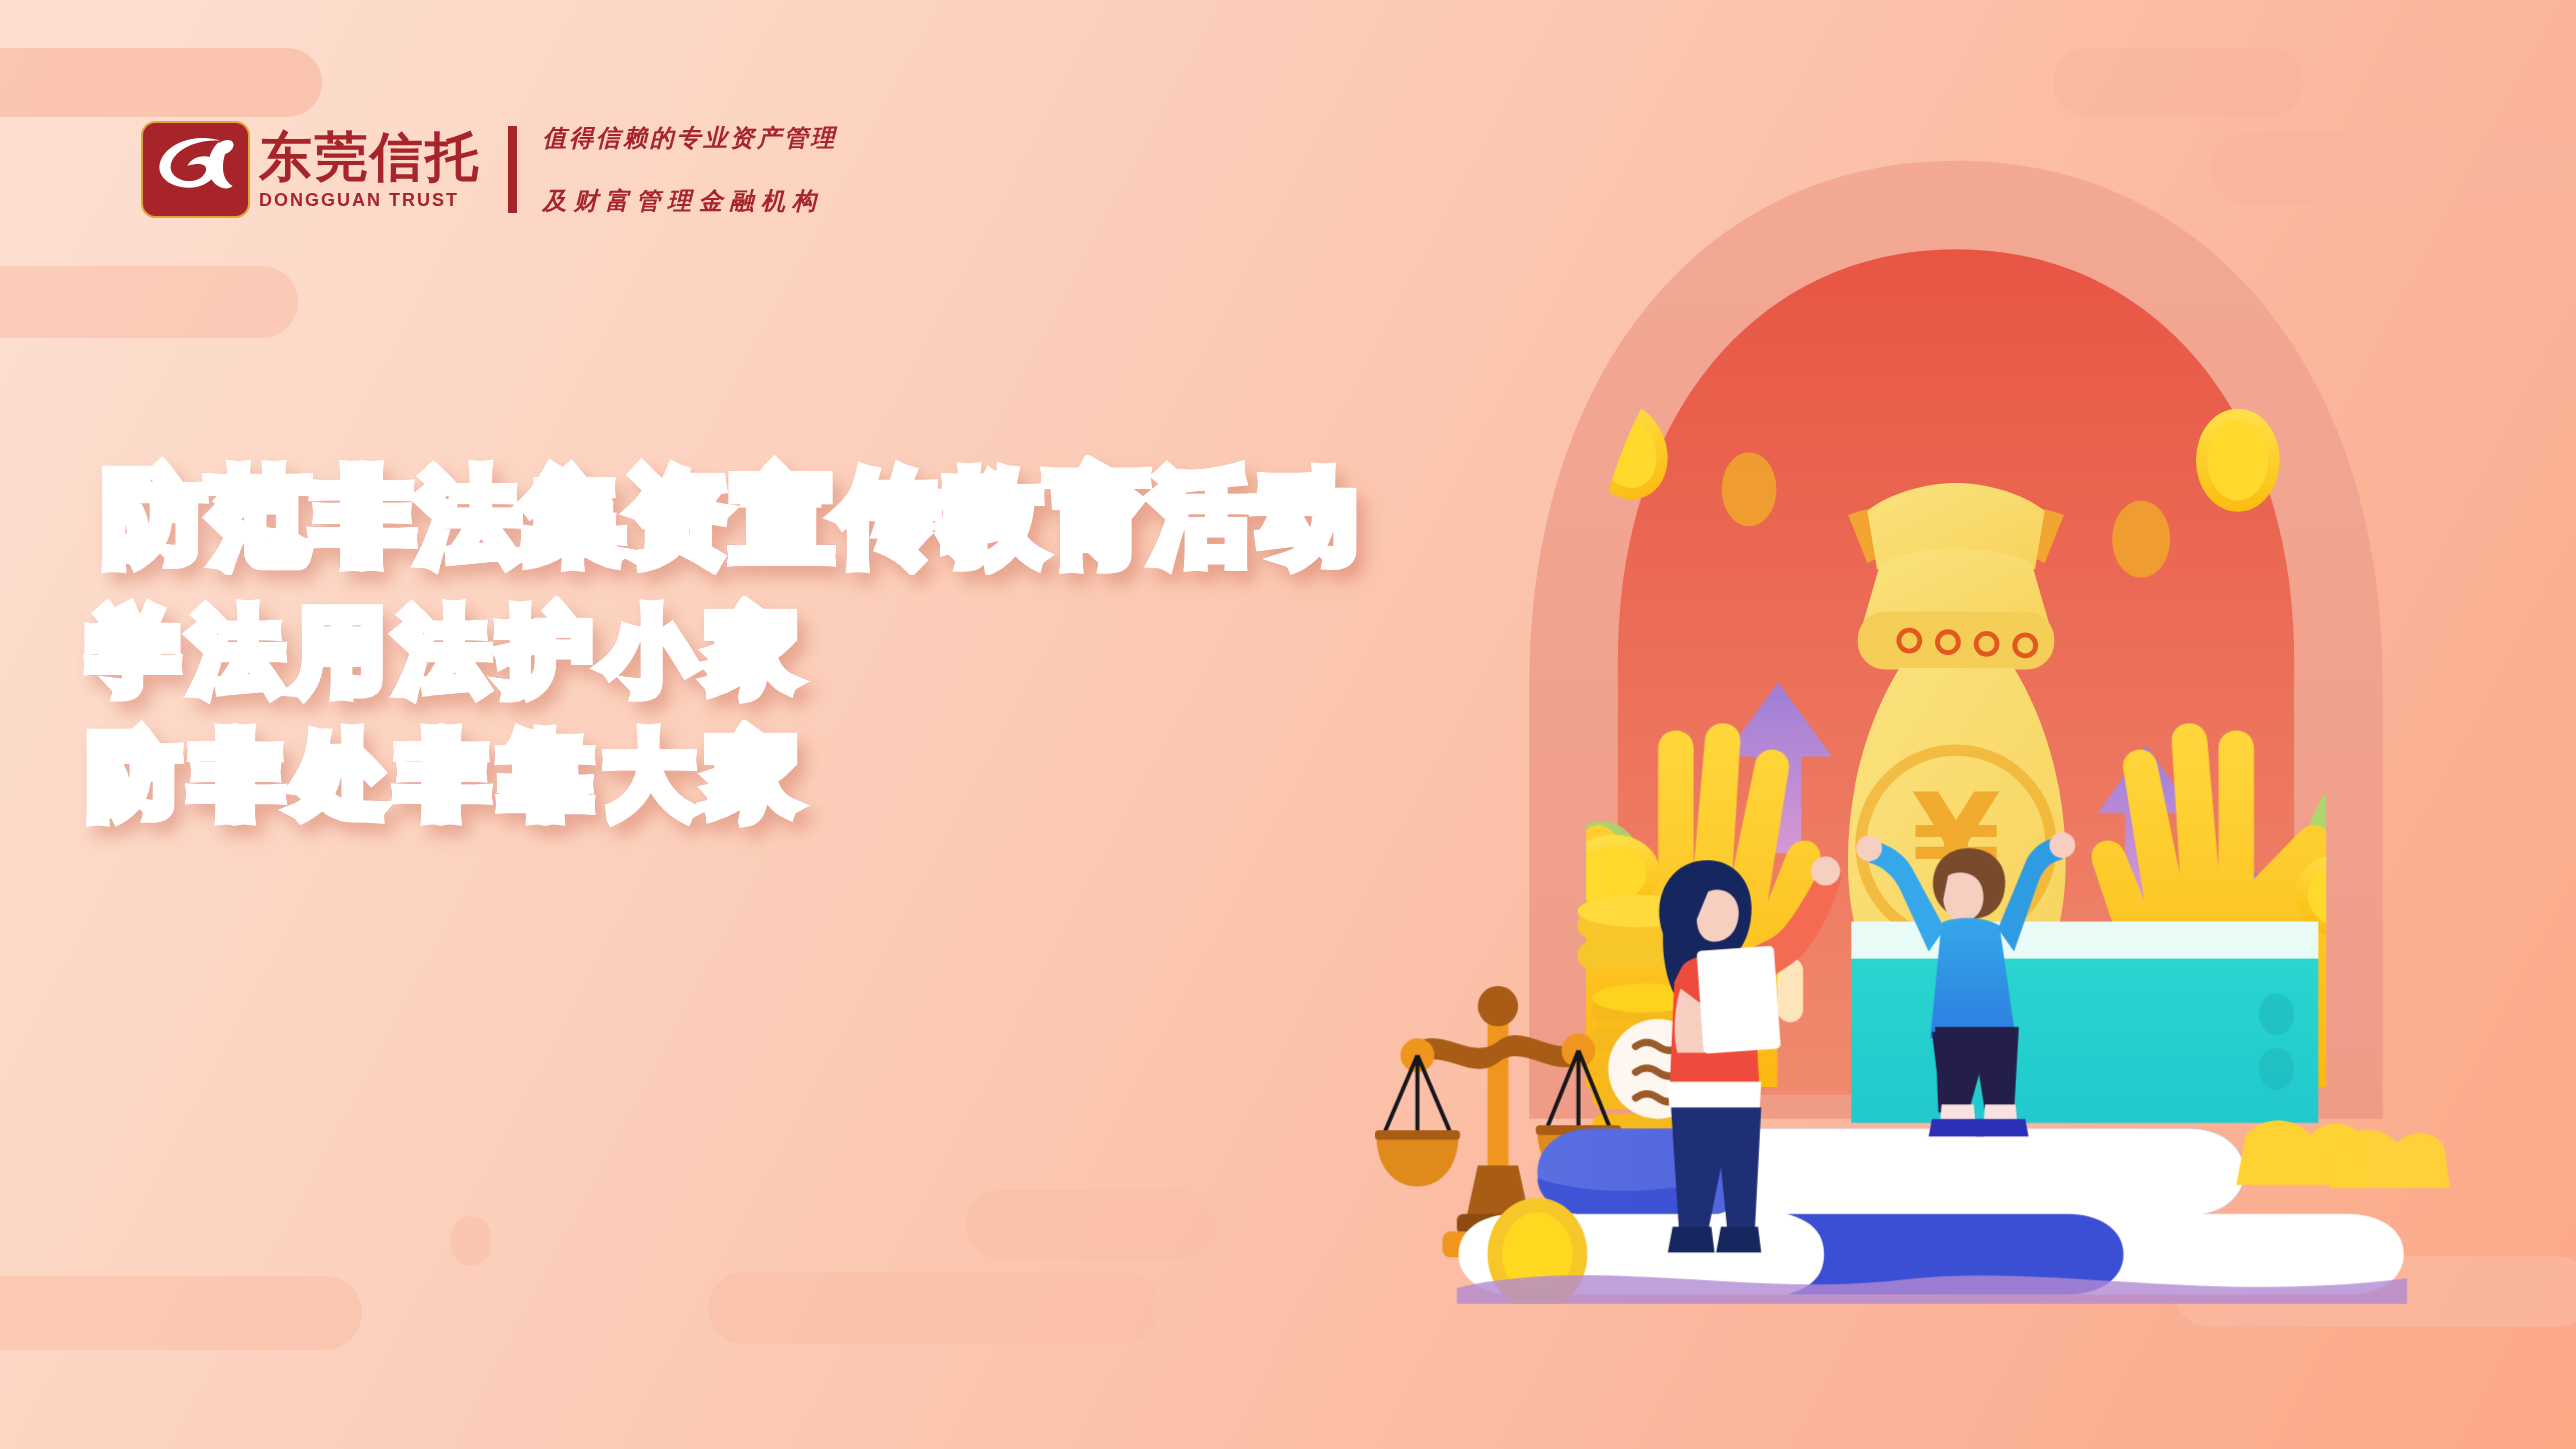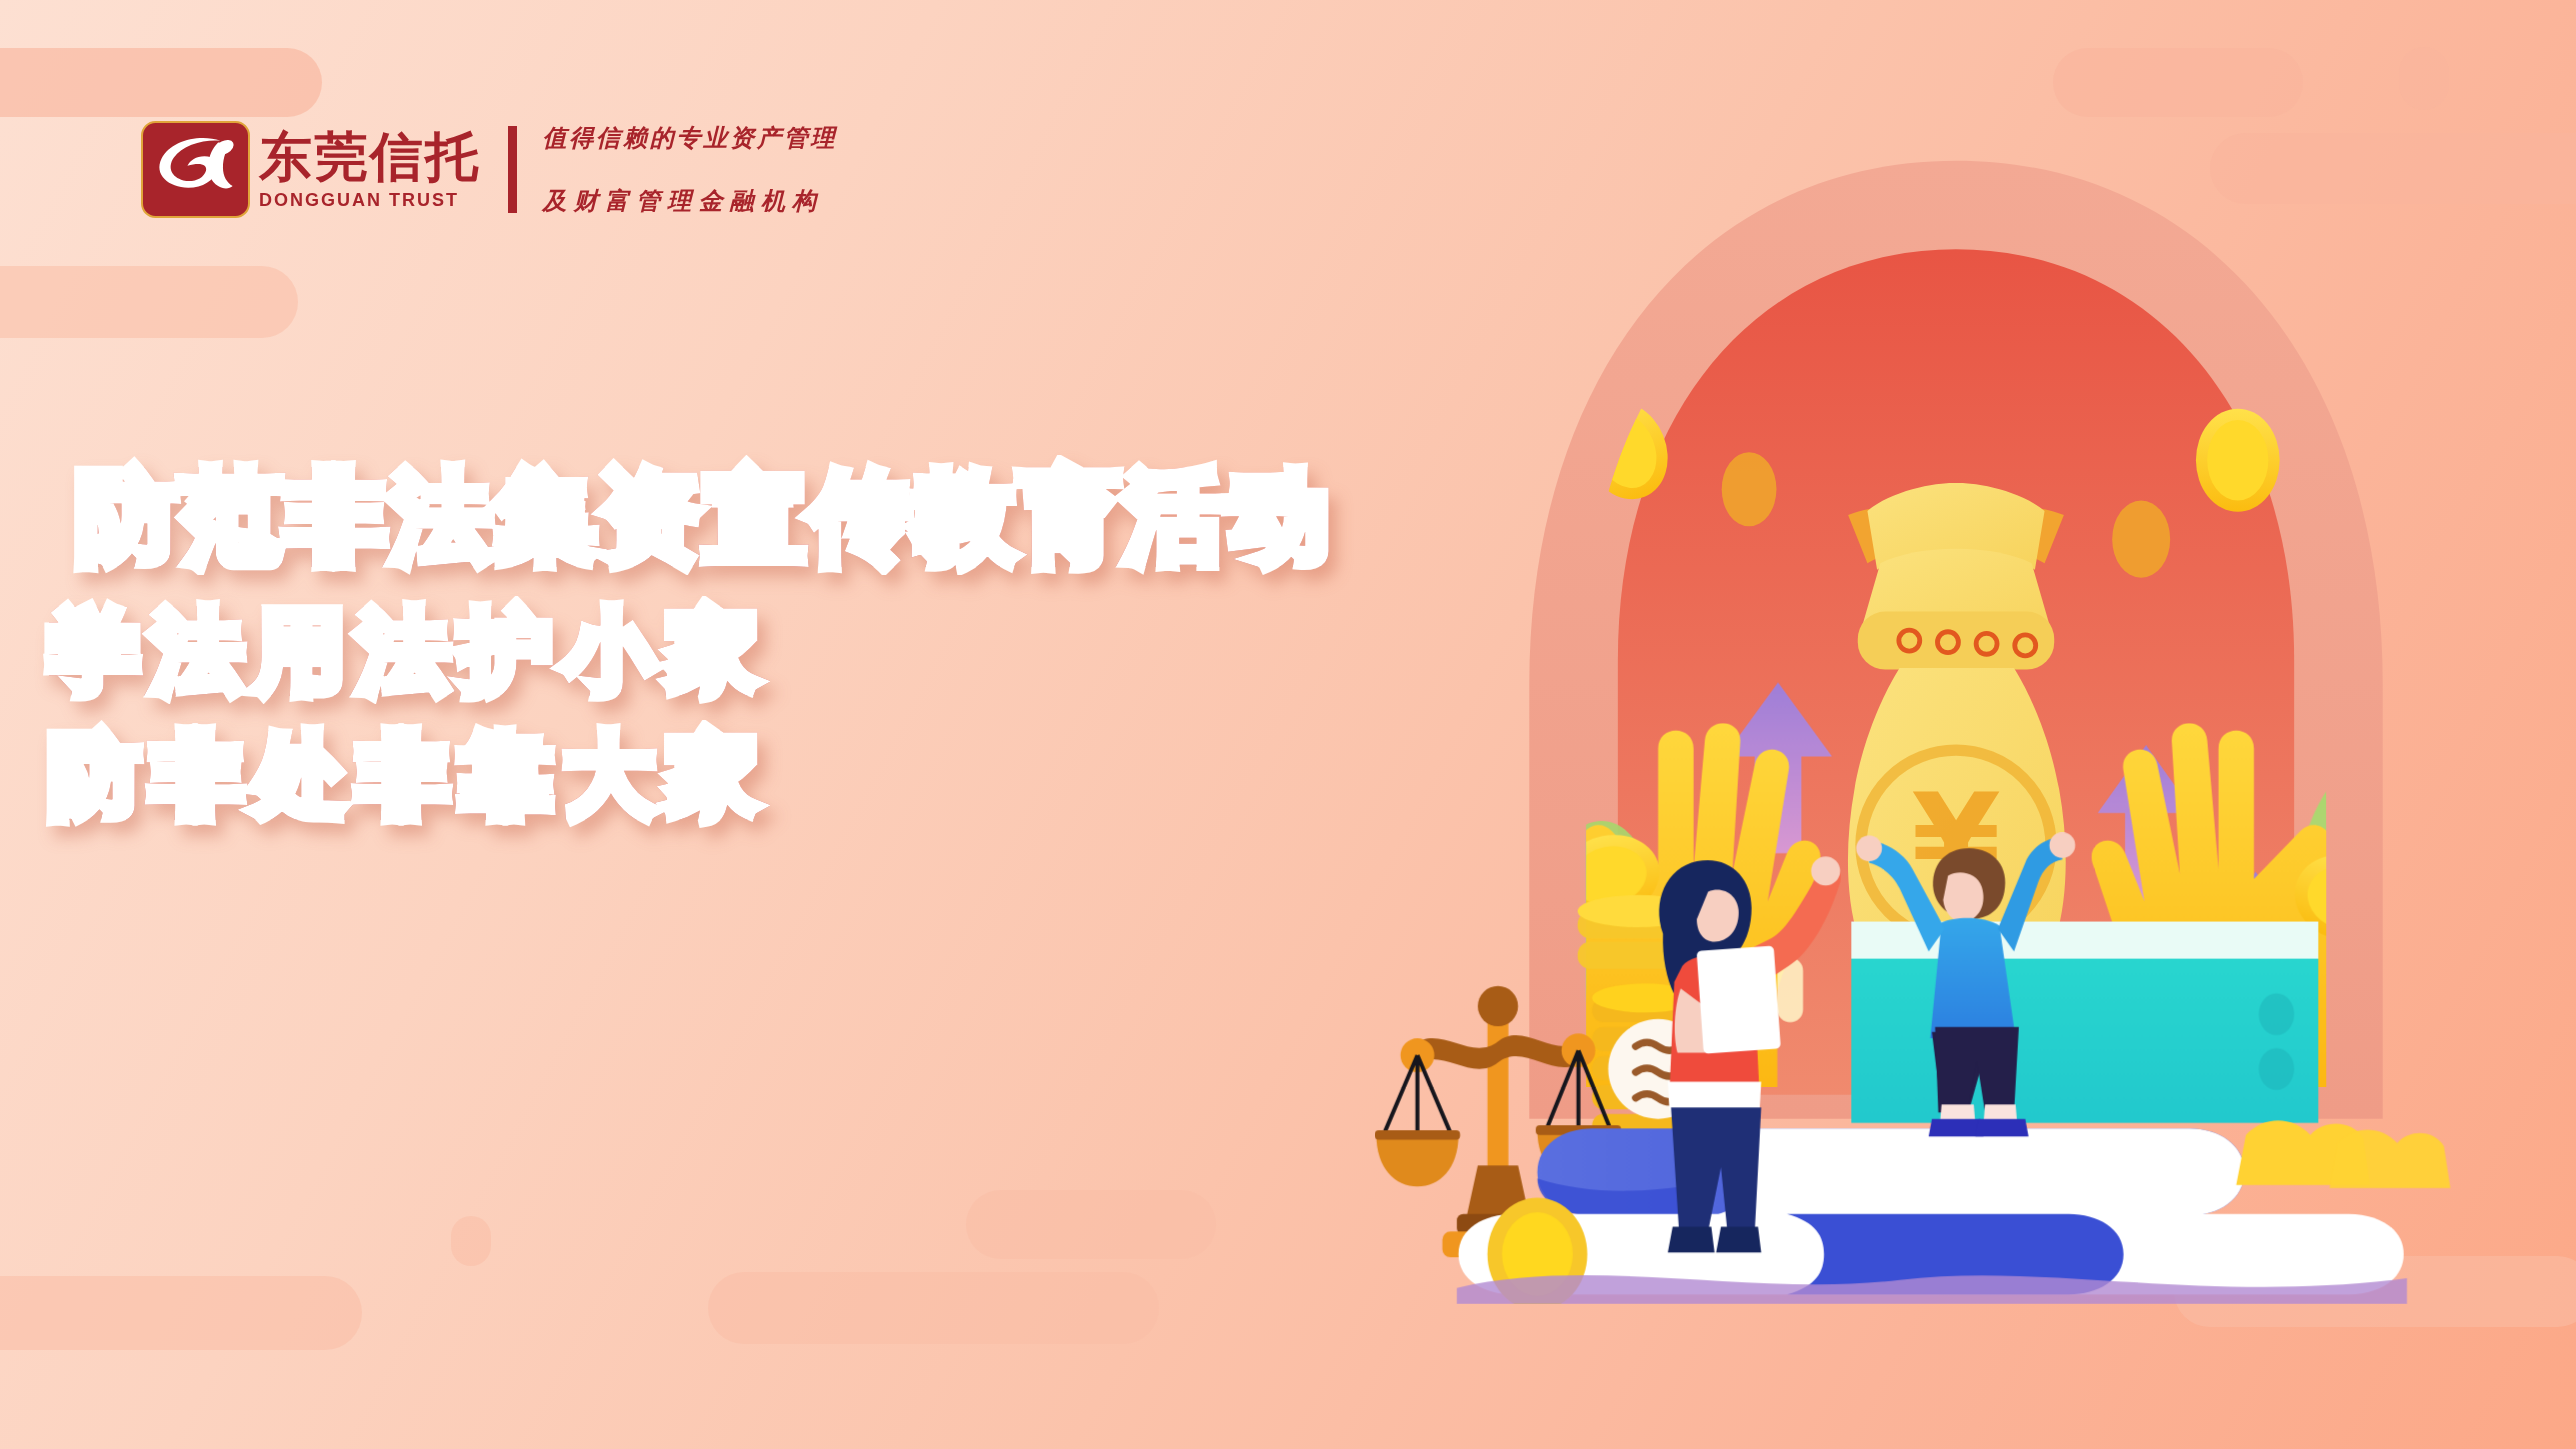"防范非法集资宣传教育活动" .hl-row.r1 { padding-left: 76px -> 104px }
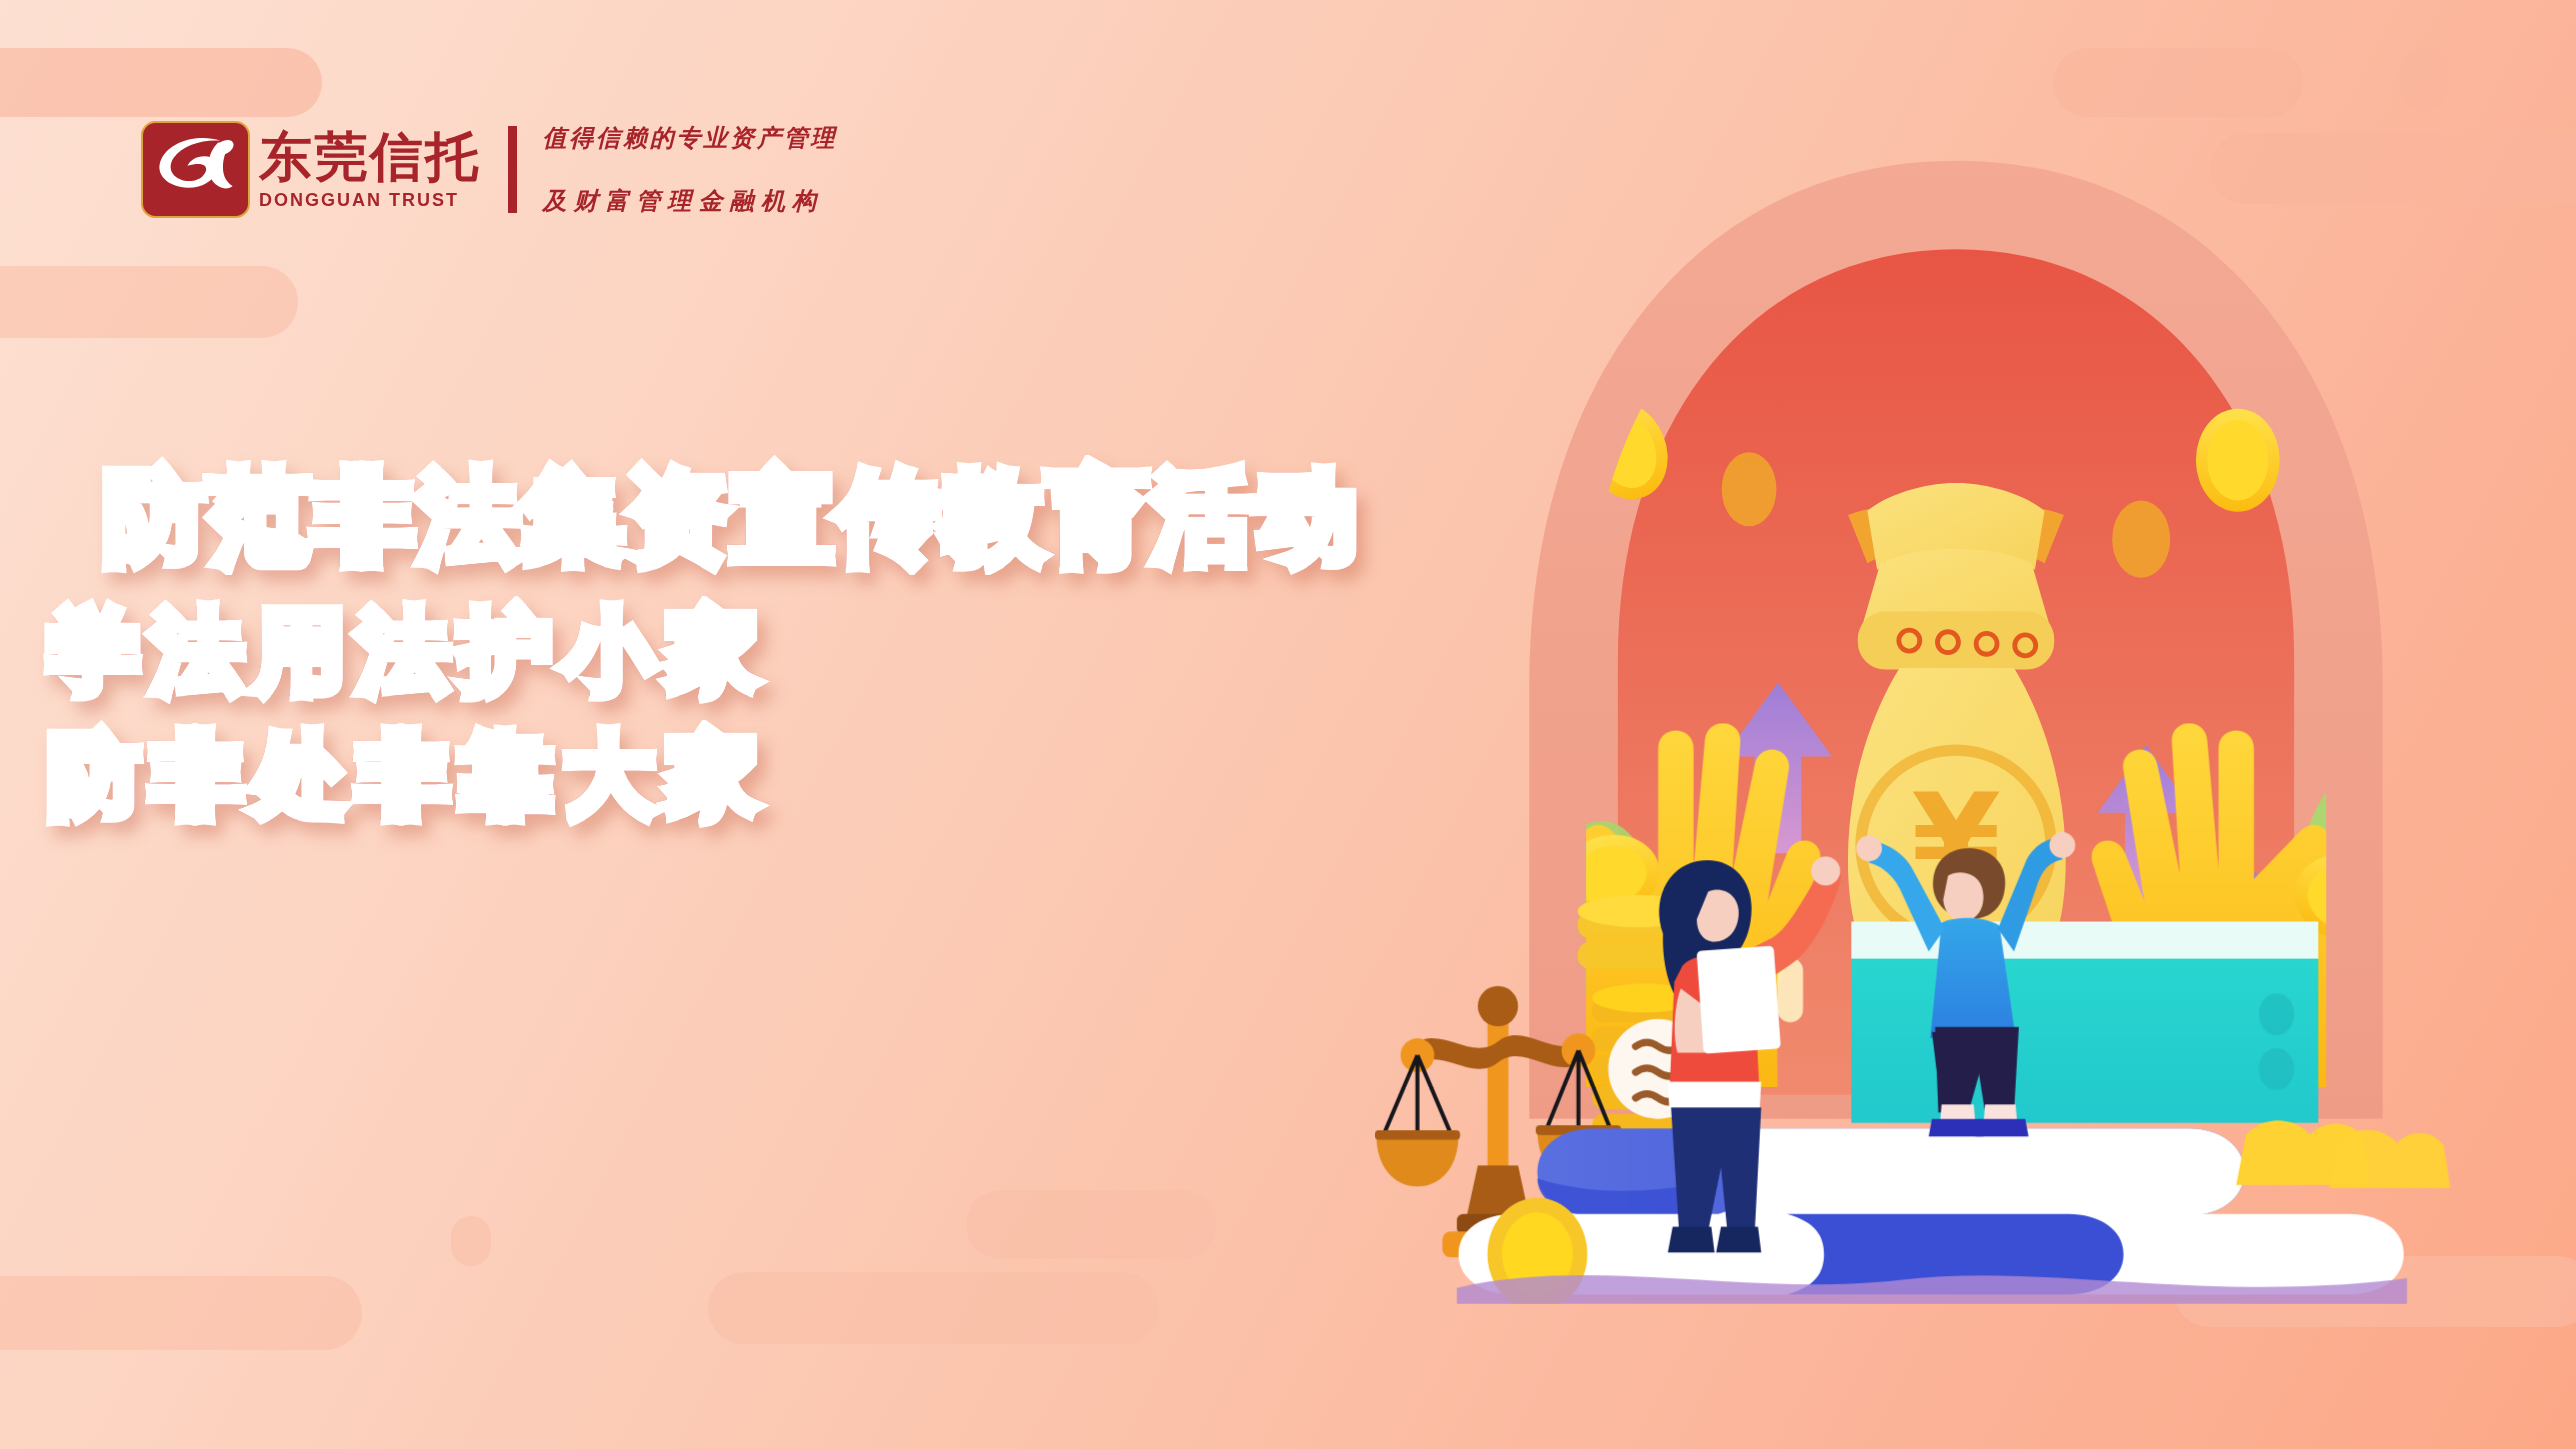"学法用法护小家" .hl-row.r2,.hl-row.r3 { padding-left: 49px -> 89px }
